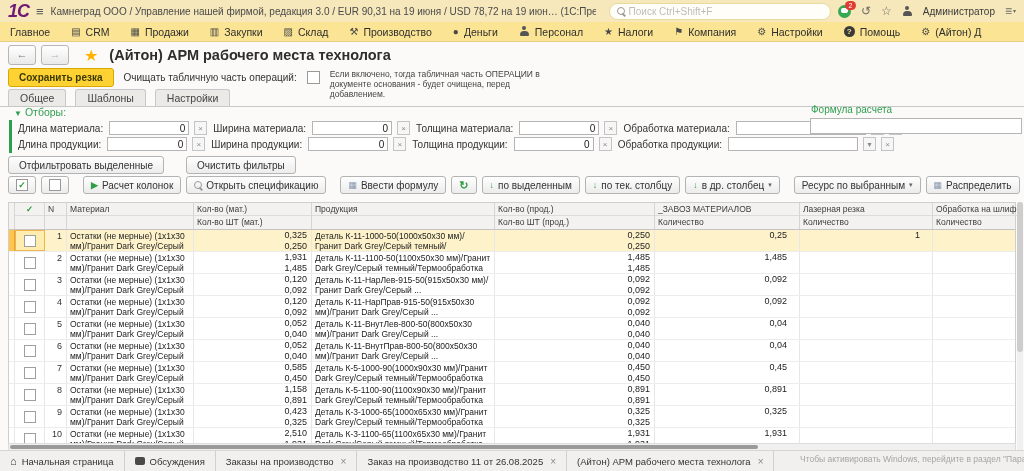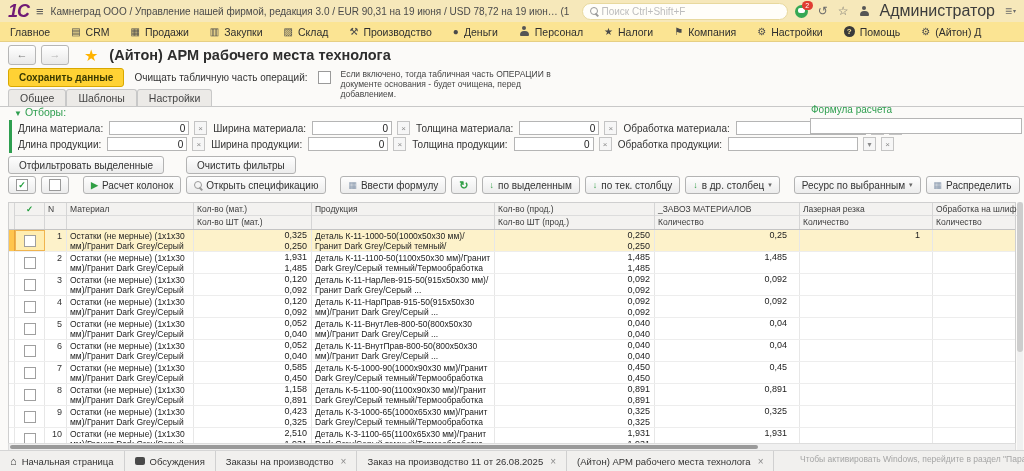"Администратор" .user-name { font-size: 16px -> 10px }
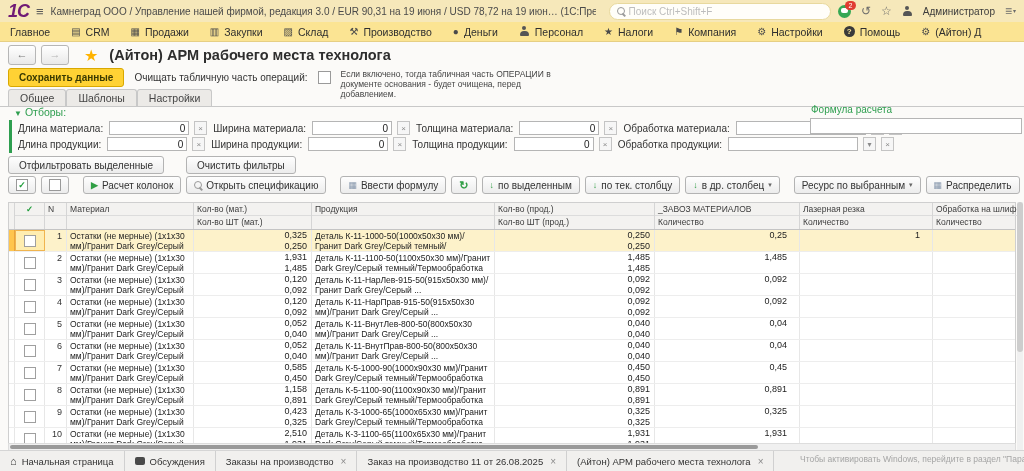"Сохранить данные" button.save-btn { text: данные -> резка }
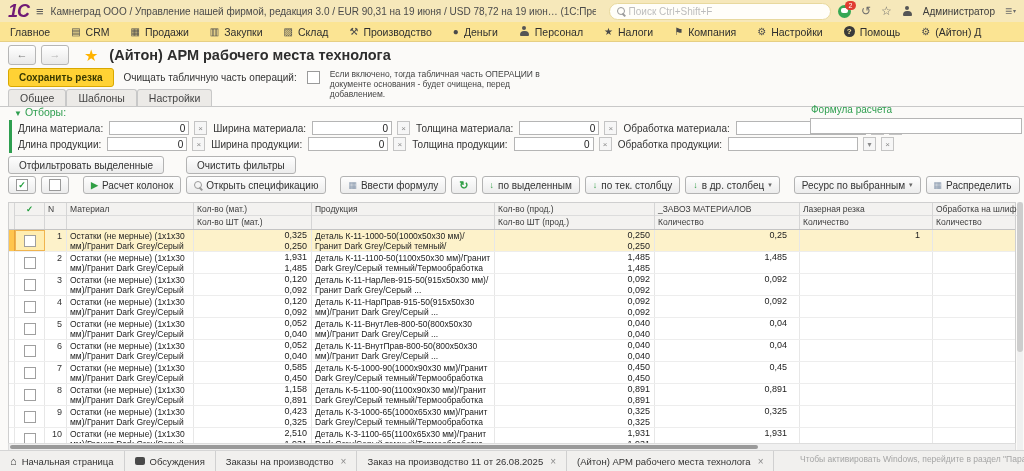"Общее" .tab { margin-right: 0 -> 9px }
